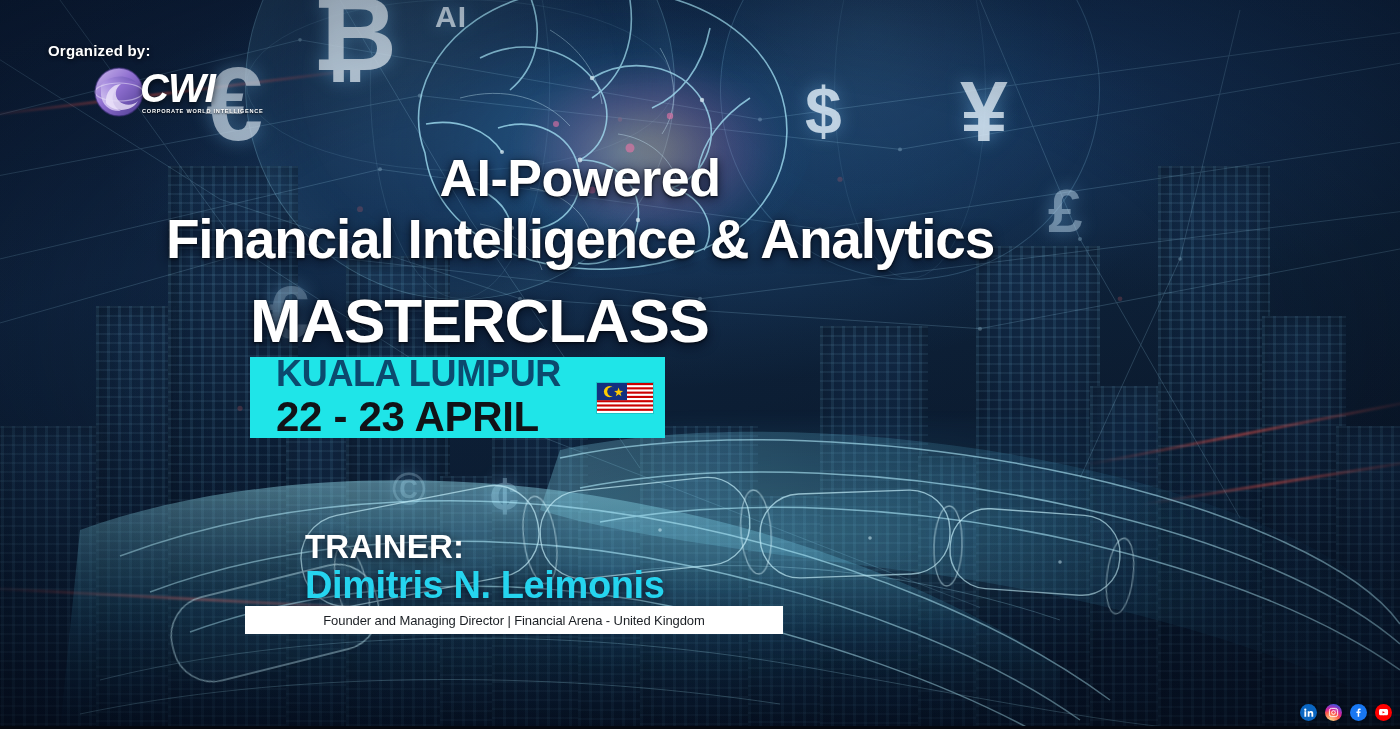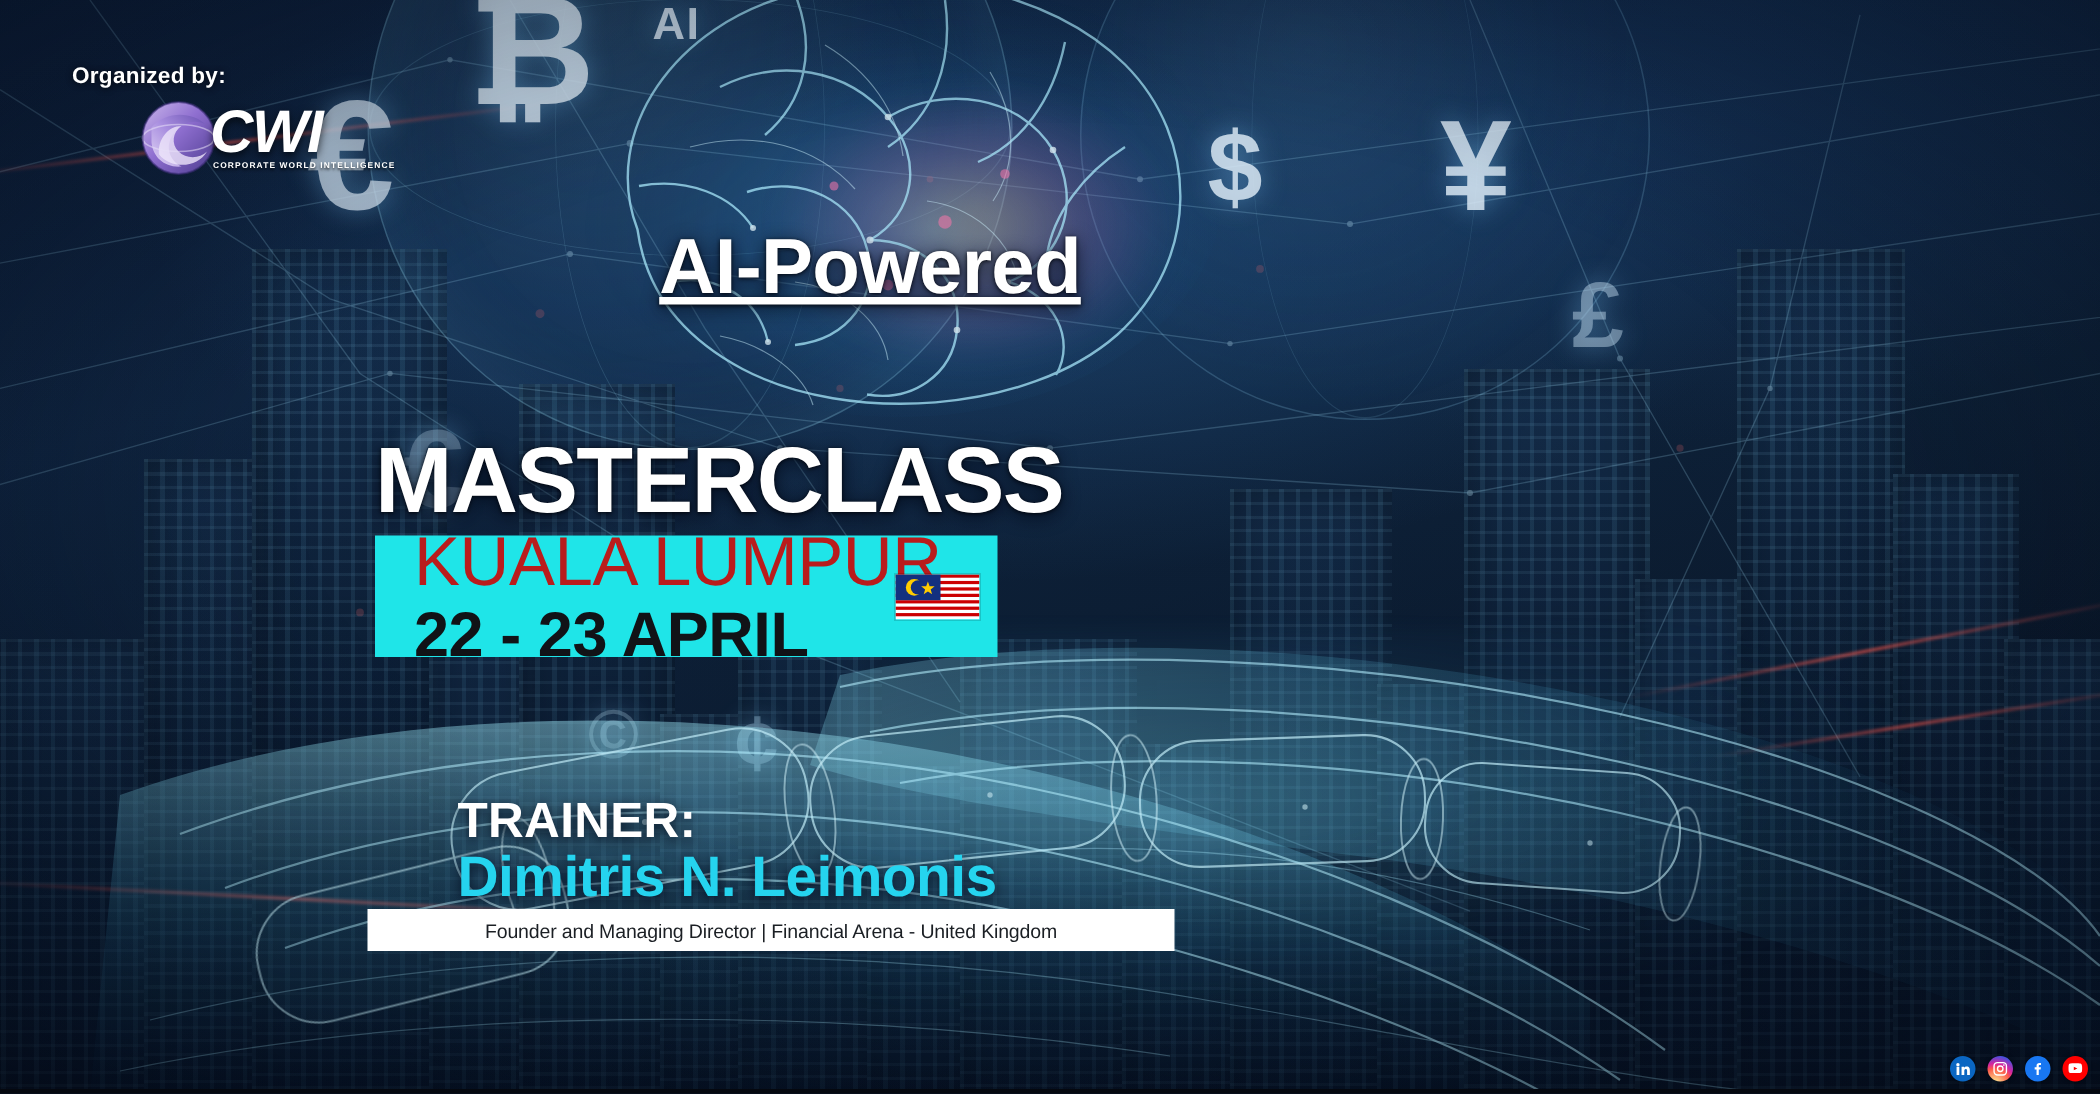"AI-Powered" .headline { text-decoration: underline -> none }
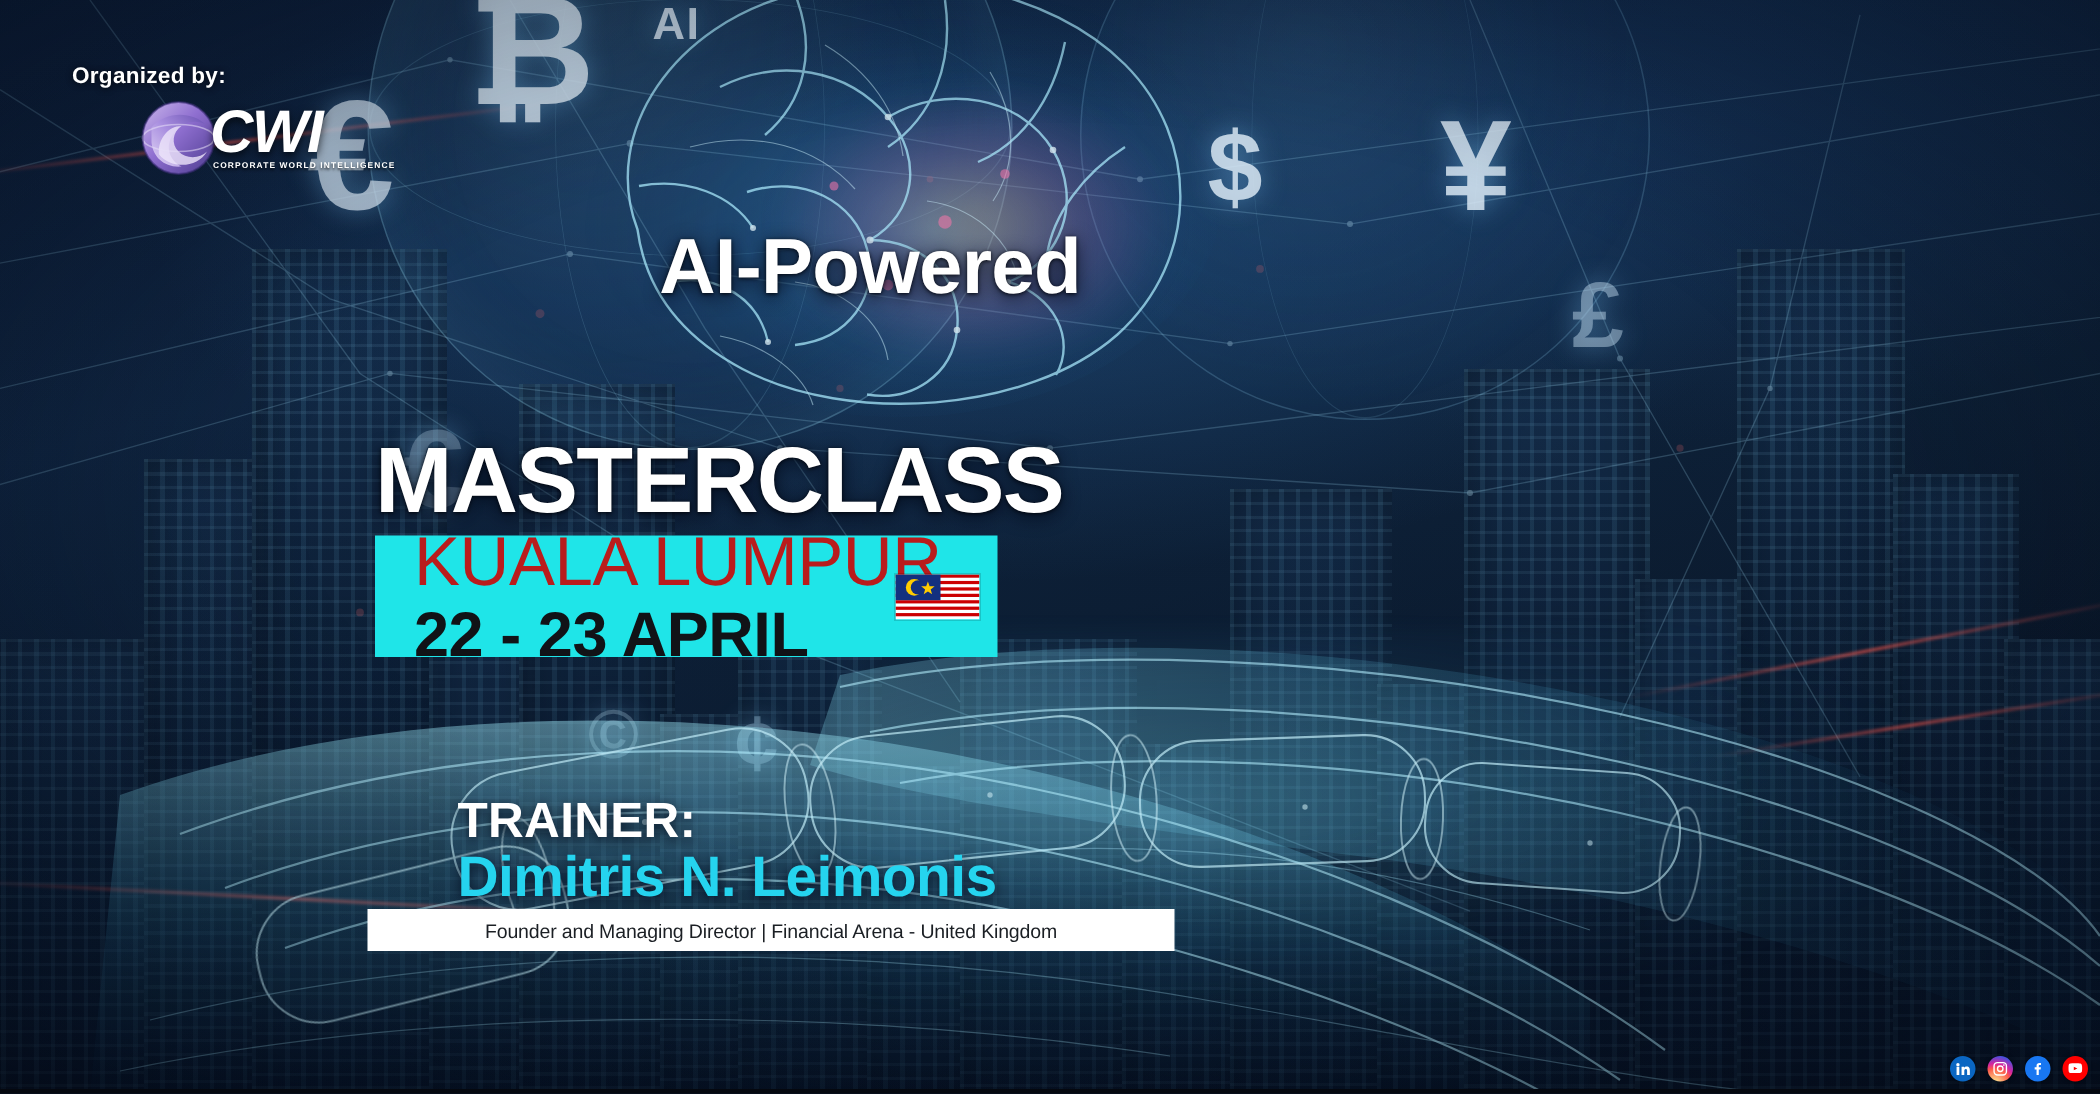"Financial Intelligence & Analytics" span.l2 { html: none -> <span>Financial Intelligence &amp; Analytics</span> }
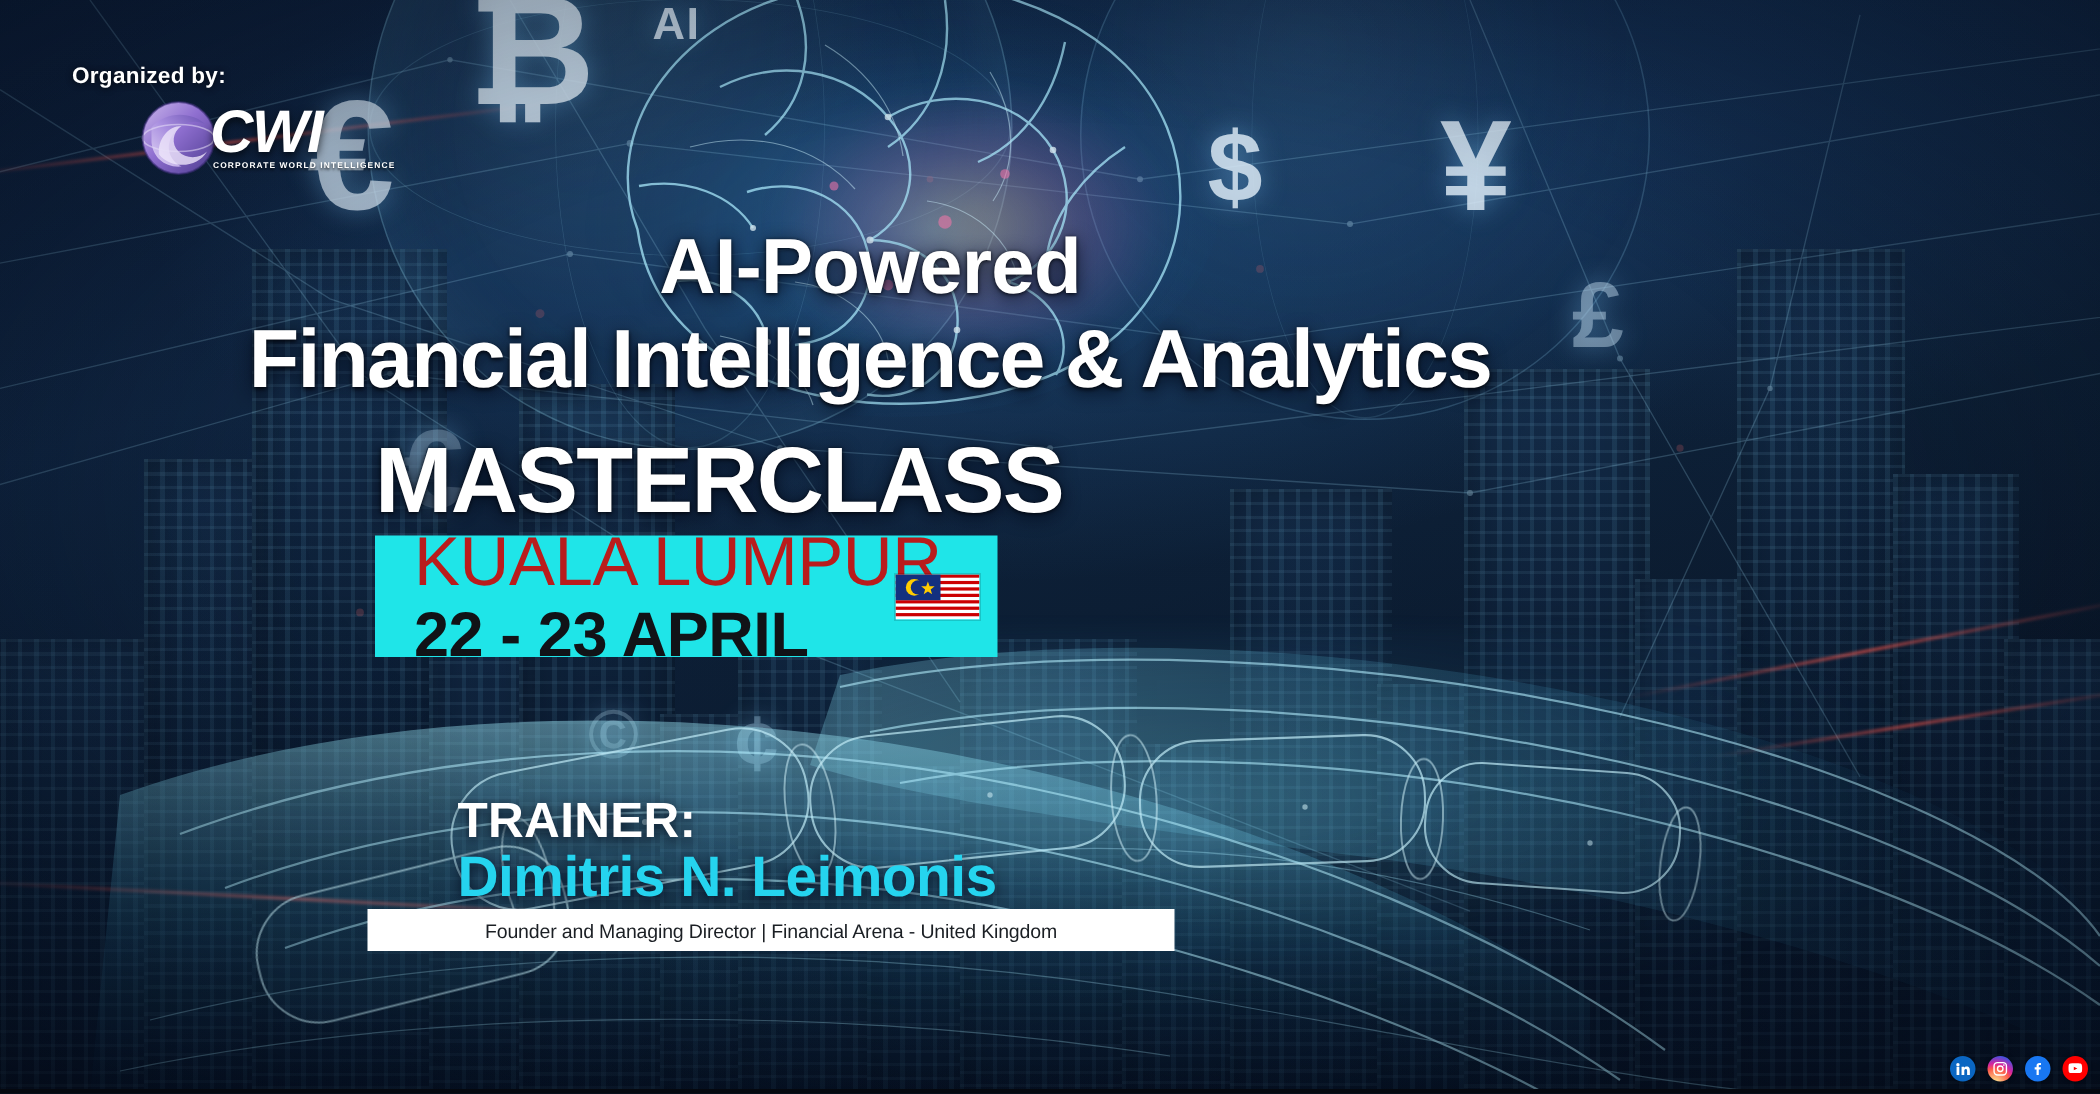"KUALA LUMPUR" .loc-city { color: #b91c1c -> #0c4a6e; font-size: 46px -> 36px; font-weight: 400 -> 700 }
